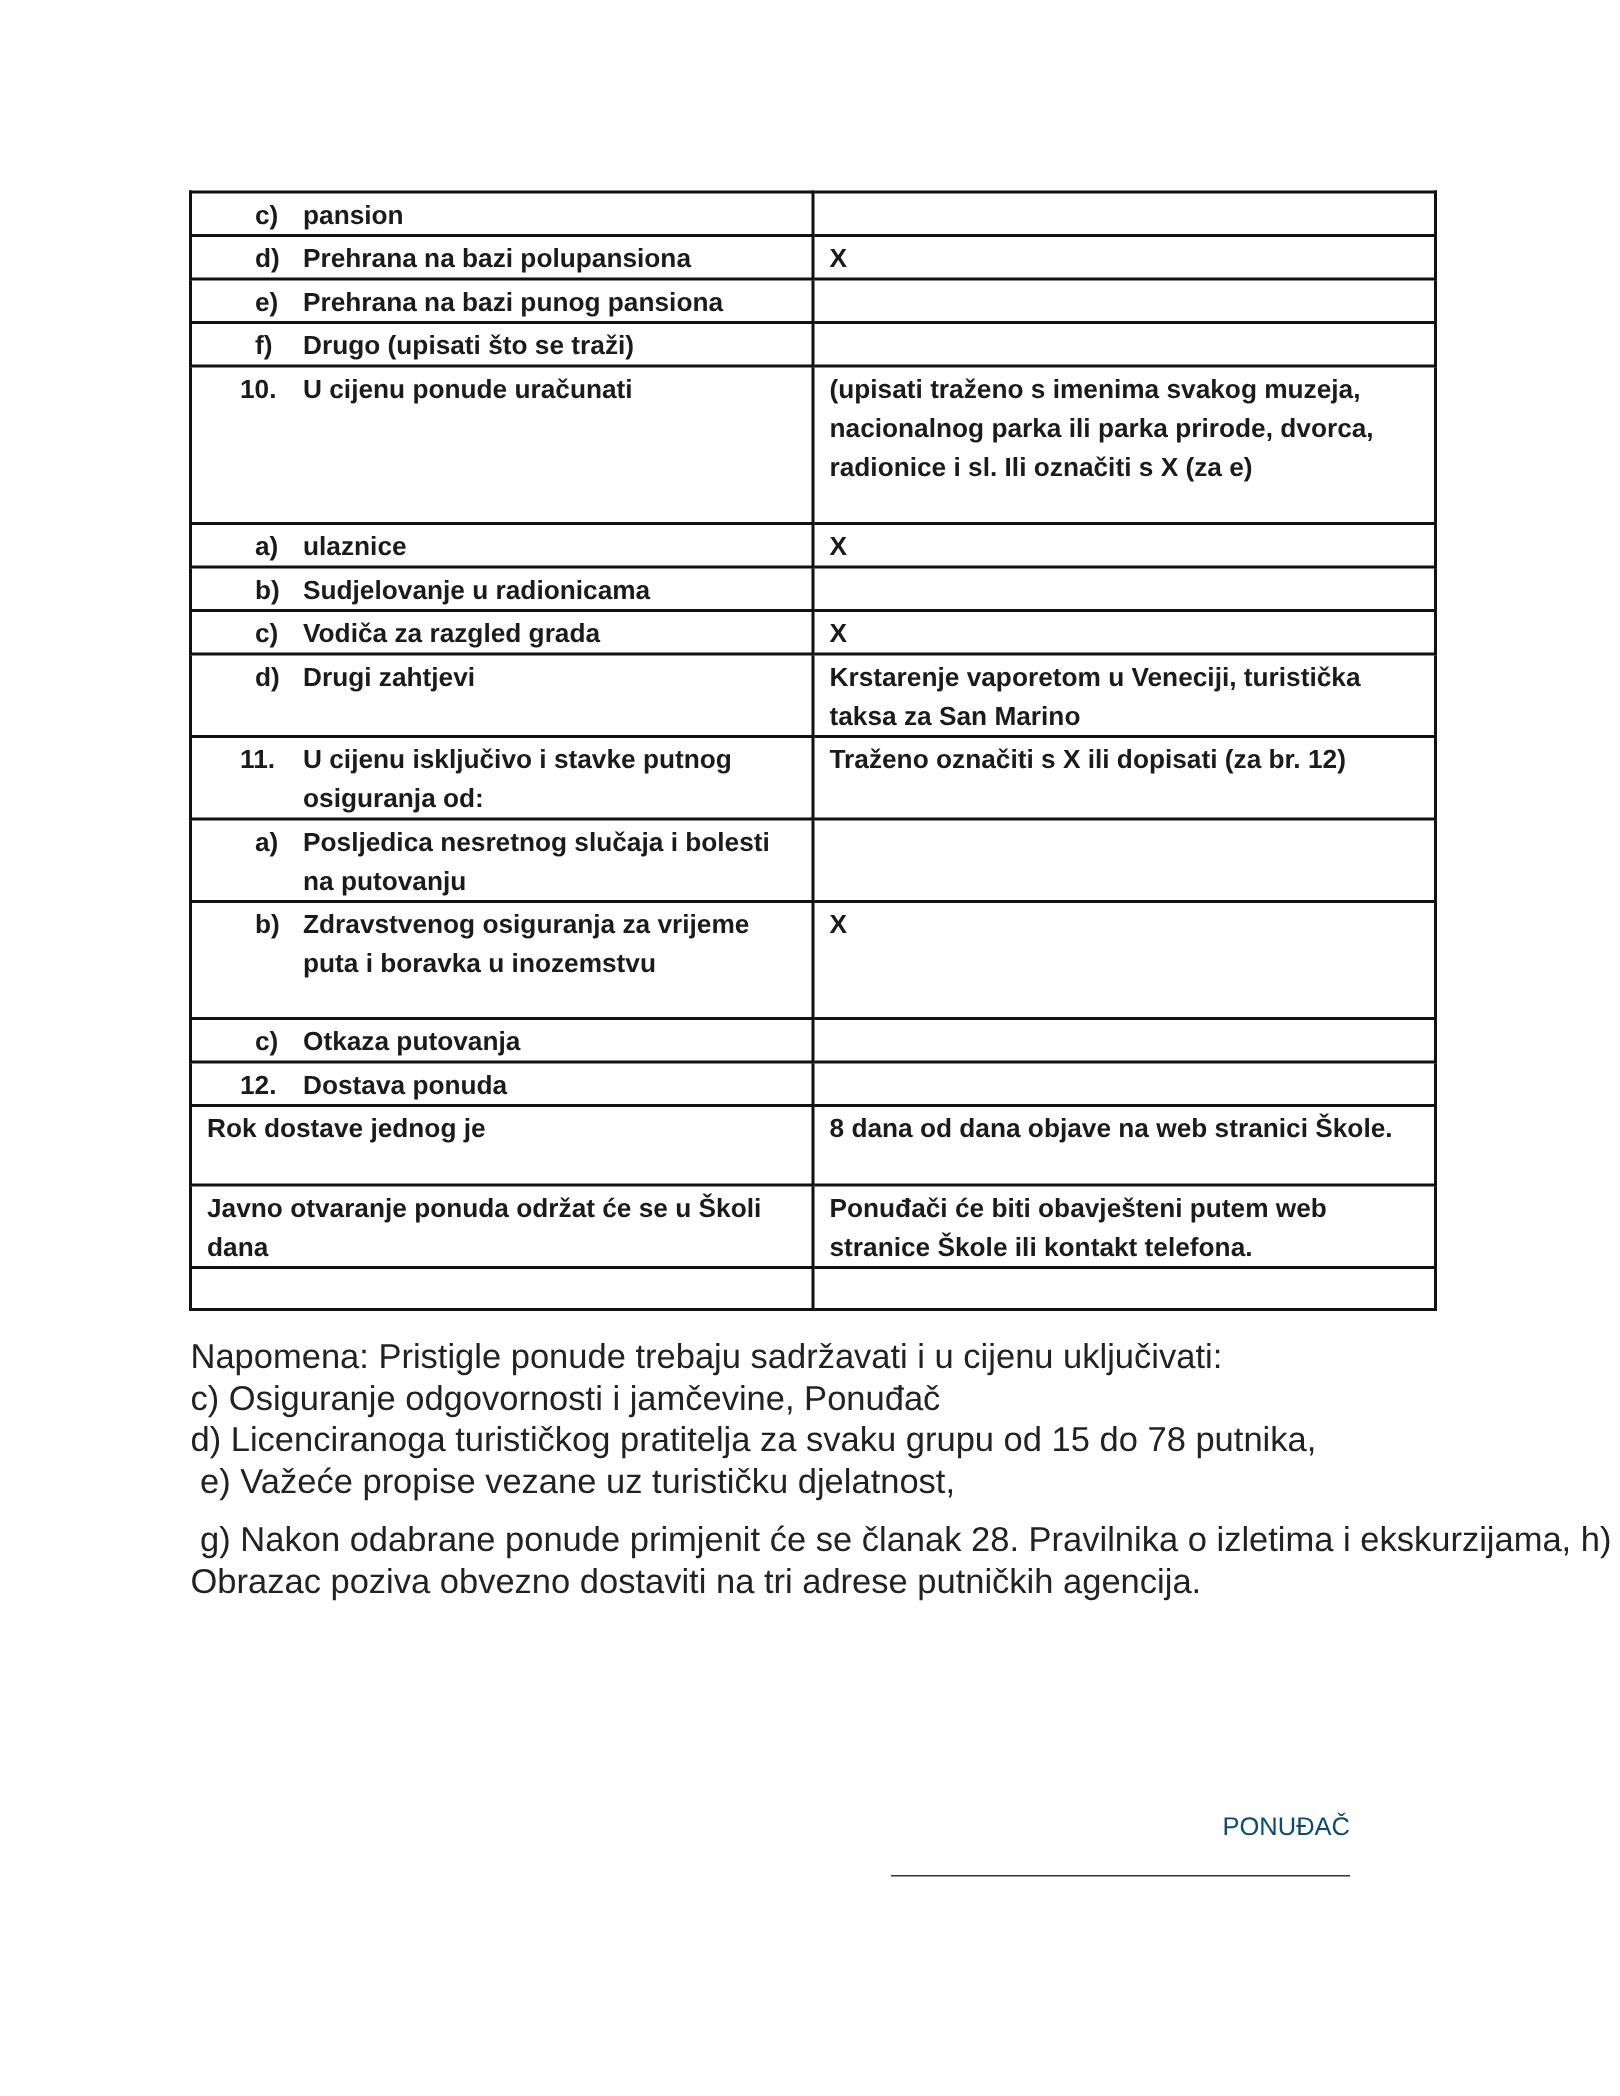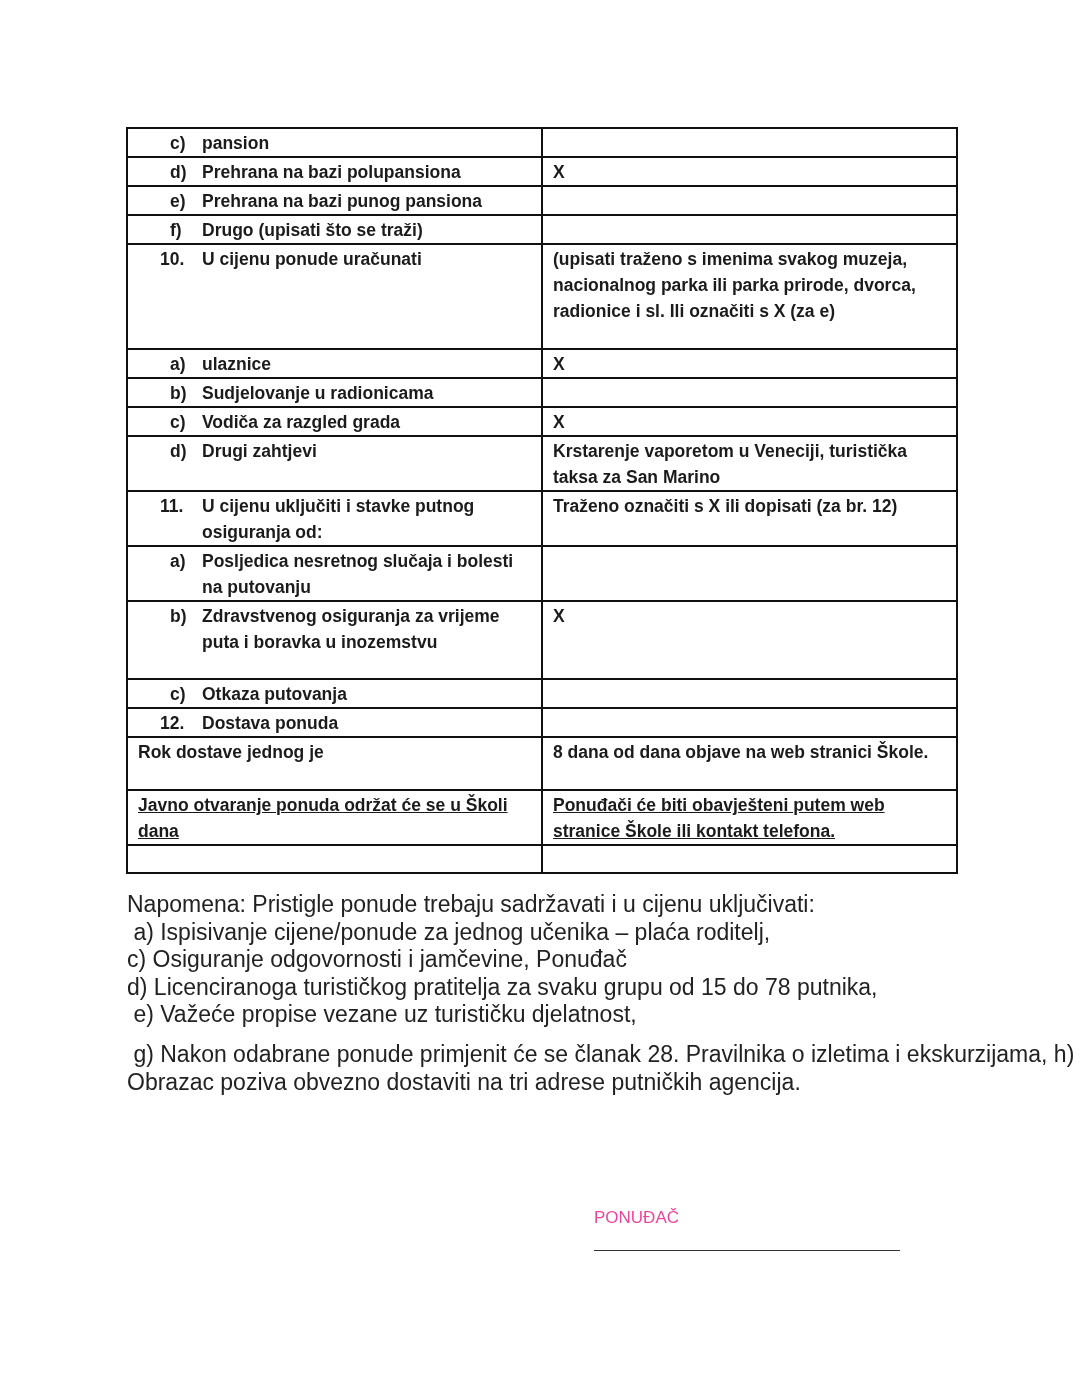"U cijenu uključiti i stavke" span.label { text: uključiti -> isključivo }
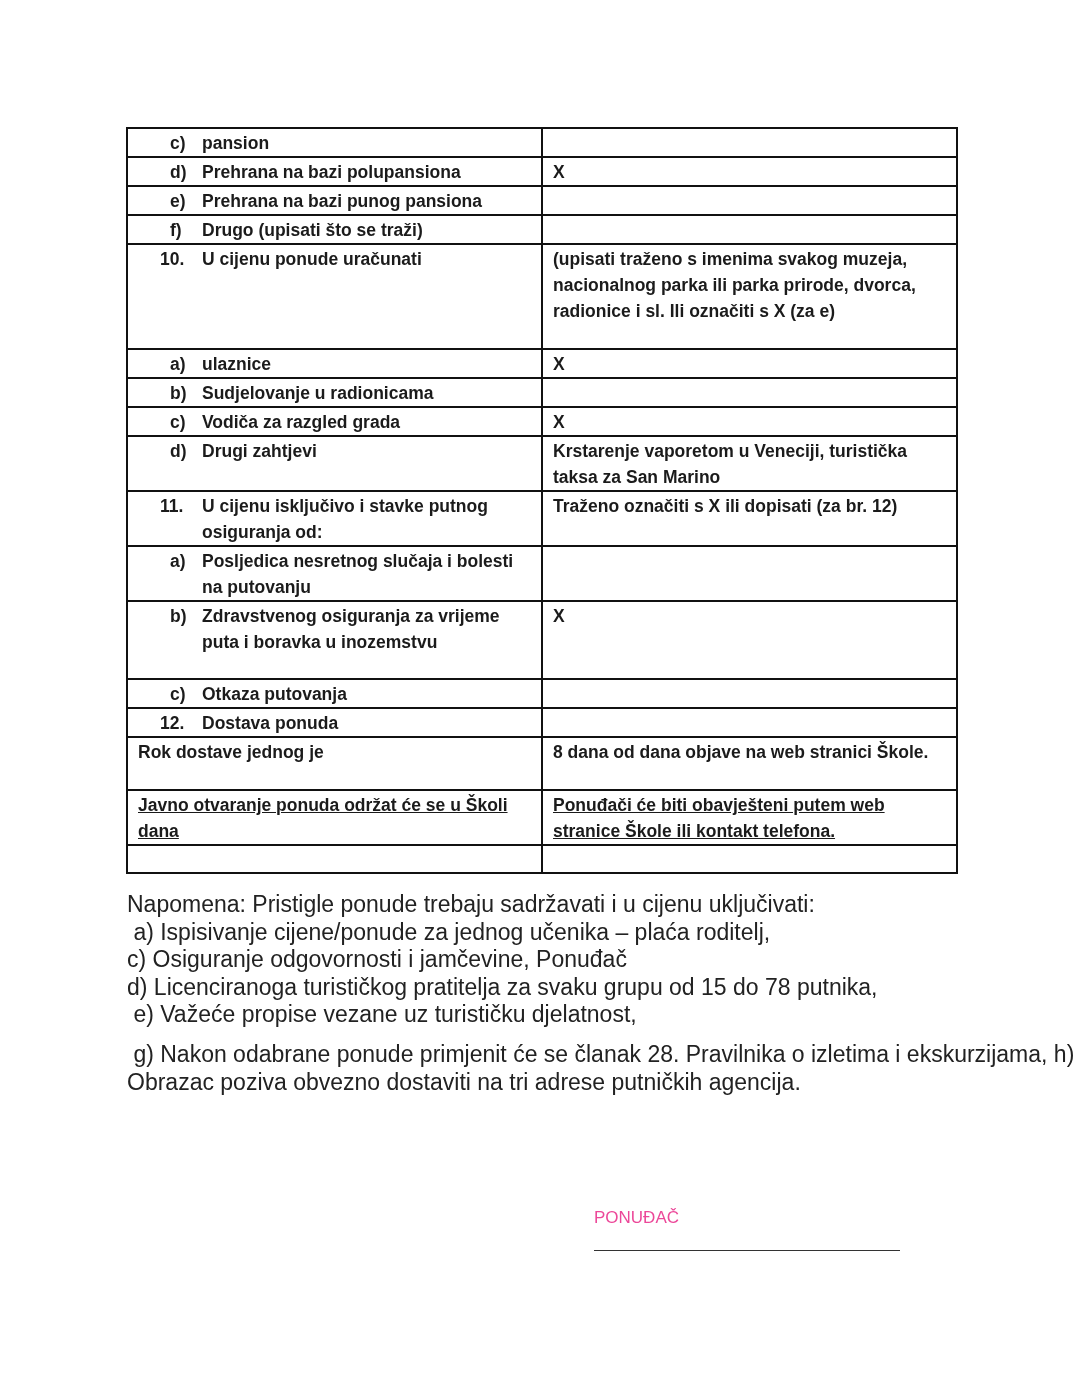"Javno otvaranje ponuda održat će" tr { text-decoration: underline -> none }
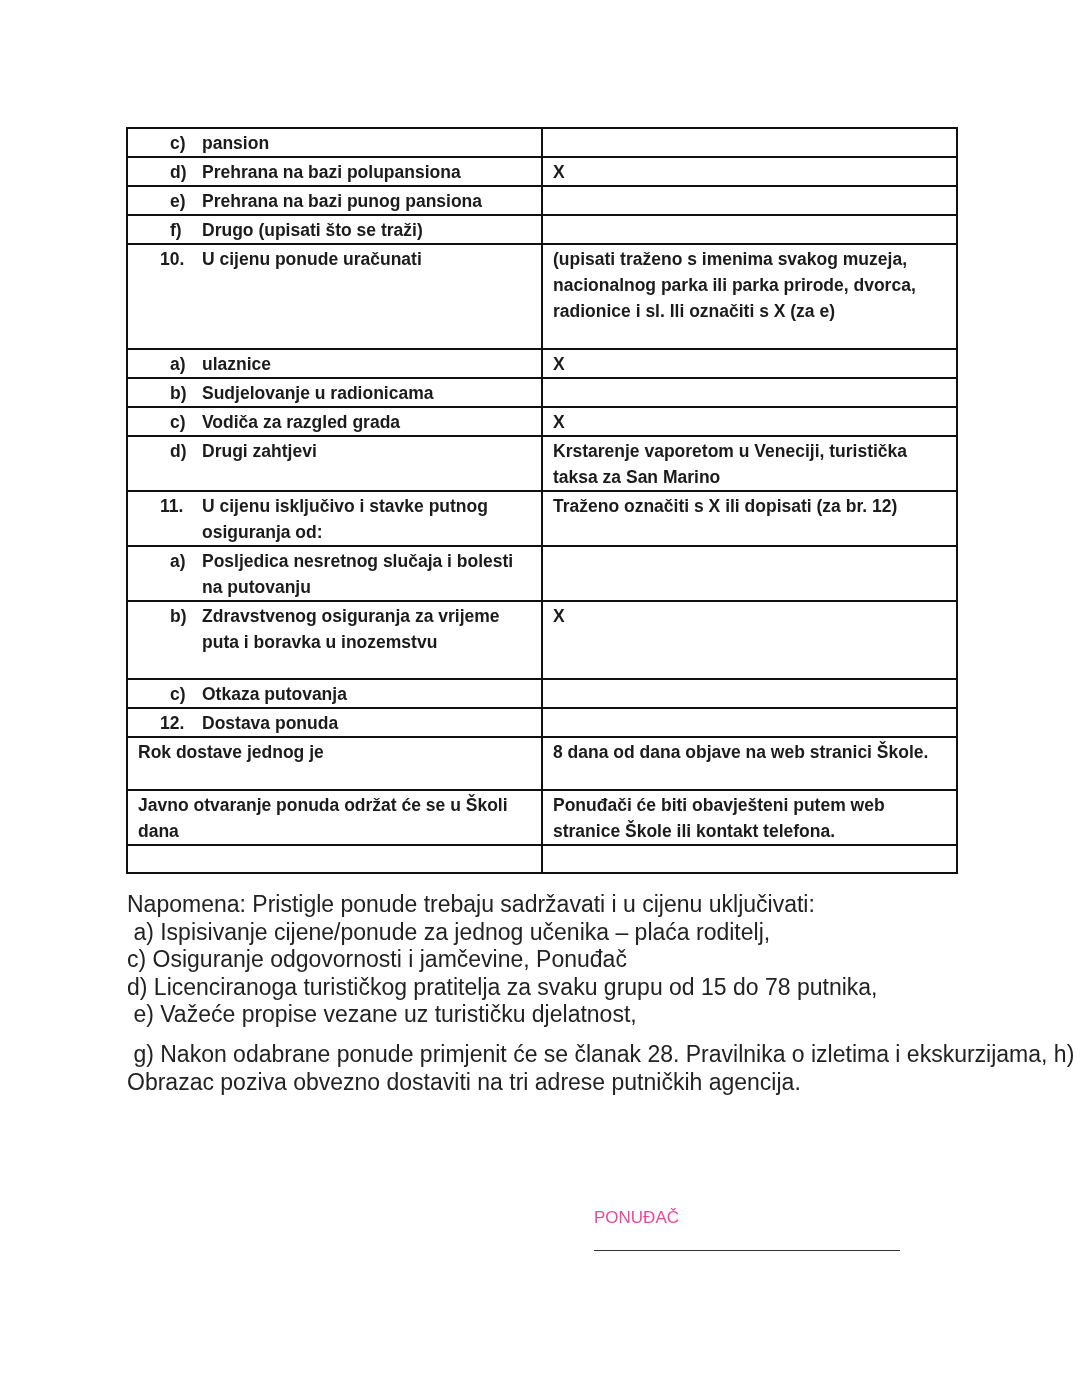"a) Ispisivanje cijene/ponude za jednog" div { html: <div> a) Ispisivanje cijene/ponude za jednog učenika – plaća roditelj,</div> -> none }
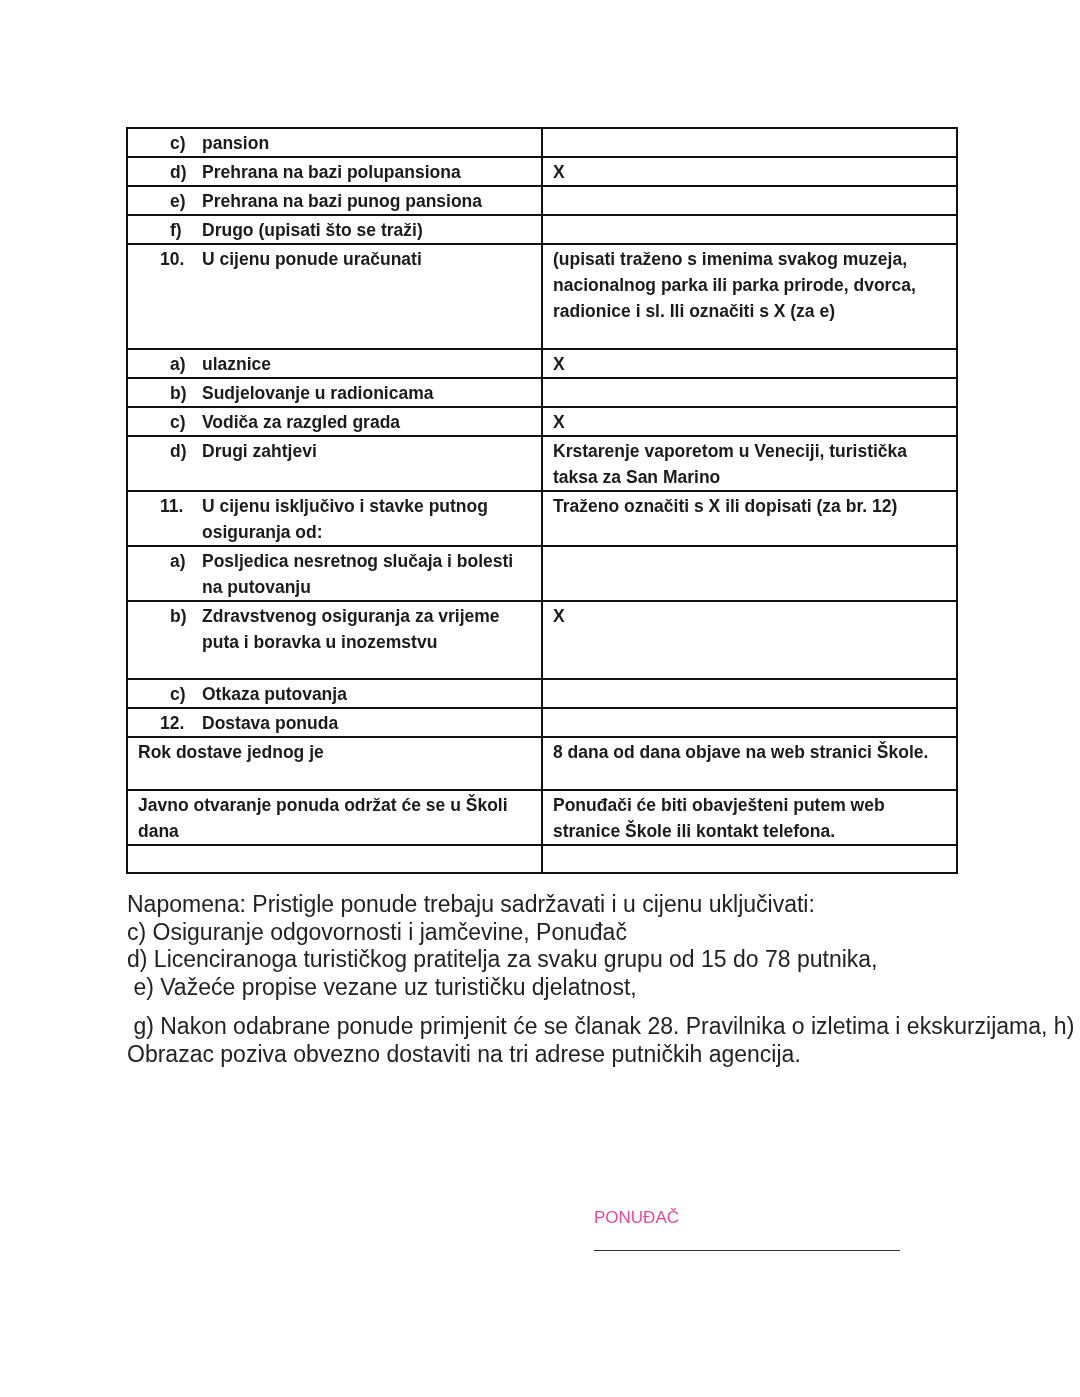"PONUĐAČ" .signature .title { color: #ec4899 -> #0c4a6e; text-align: left -> right }
